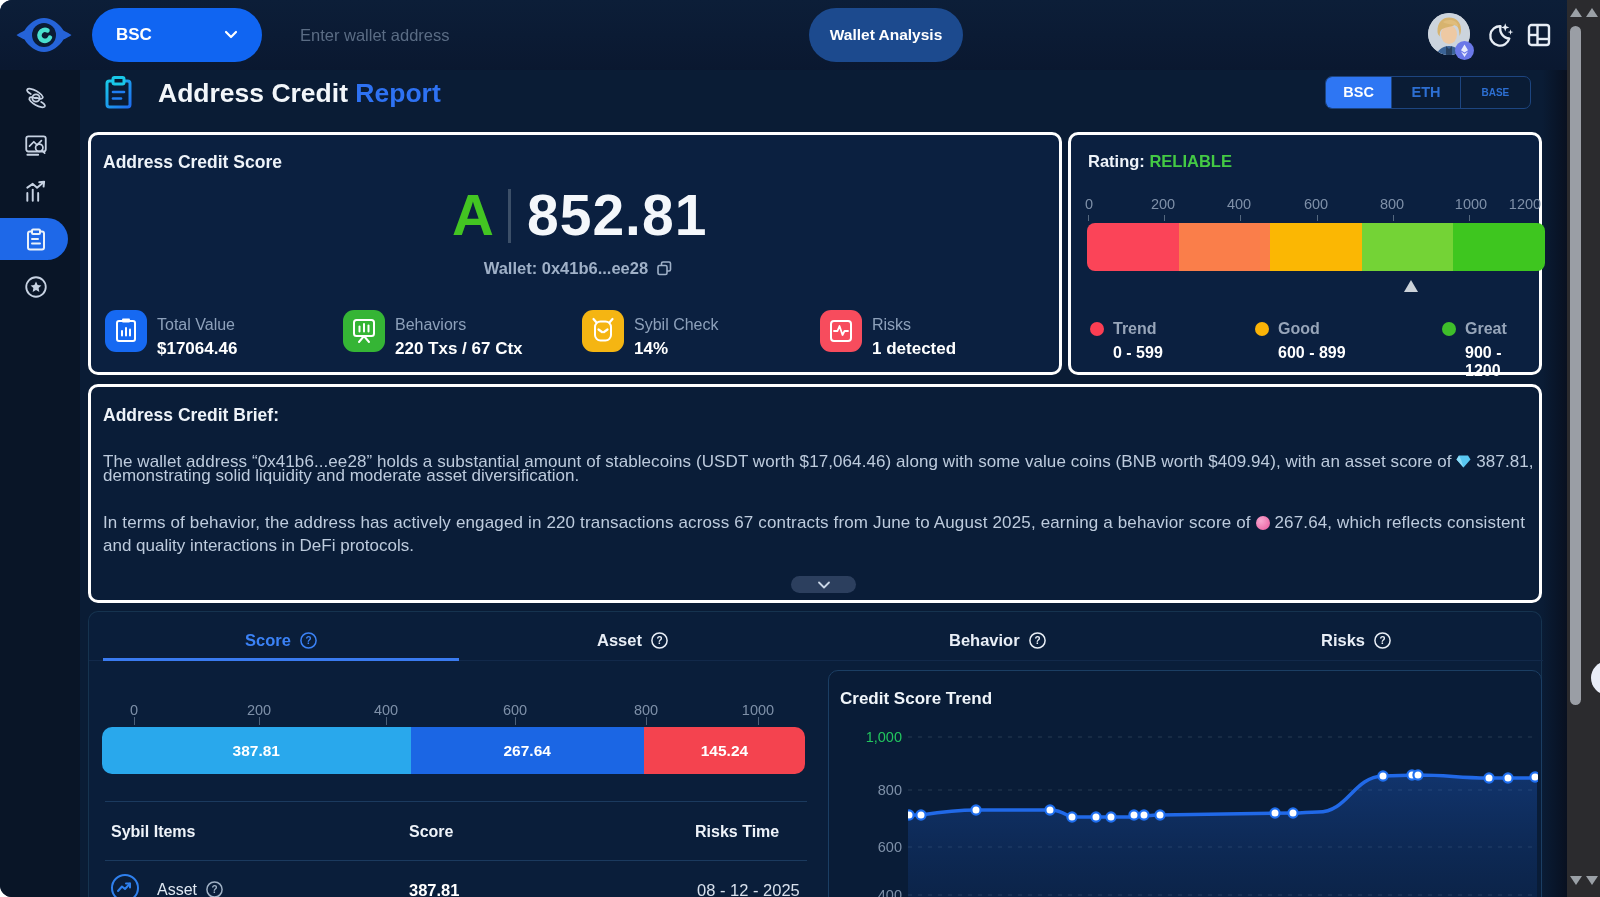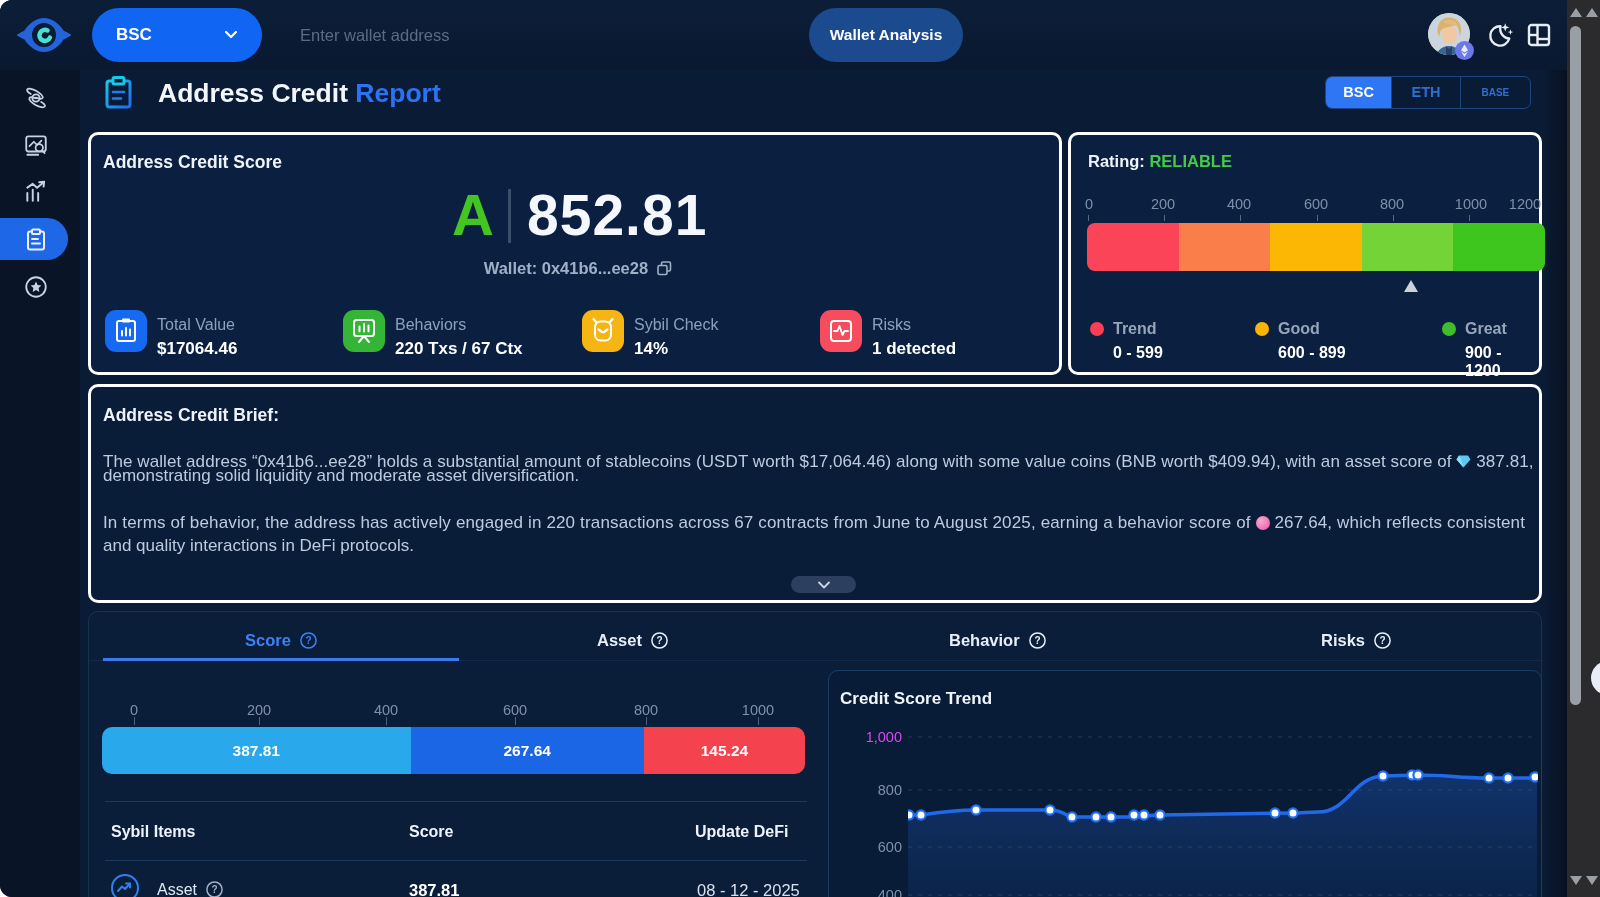"1,000" div.abs { color: #d946ef -> #22c55e }
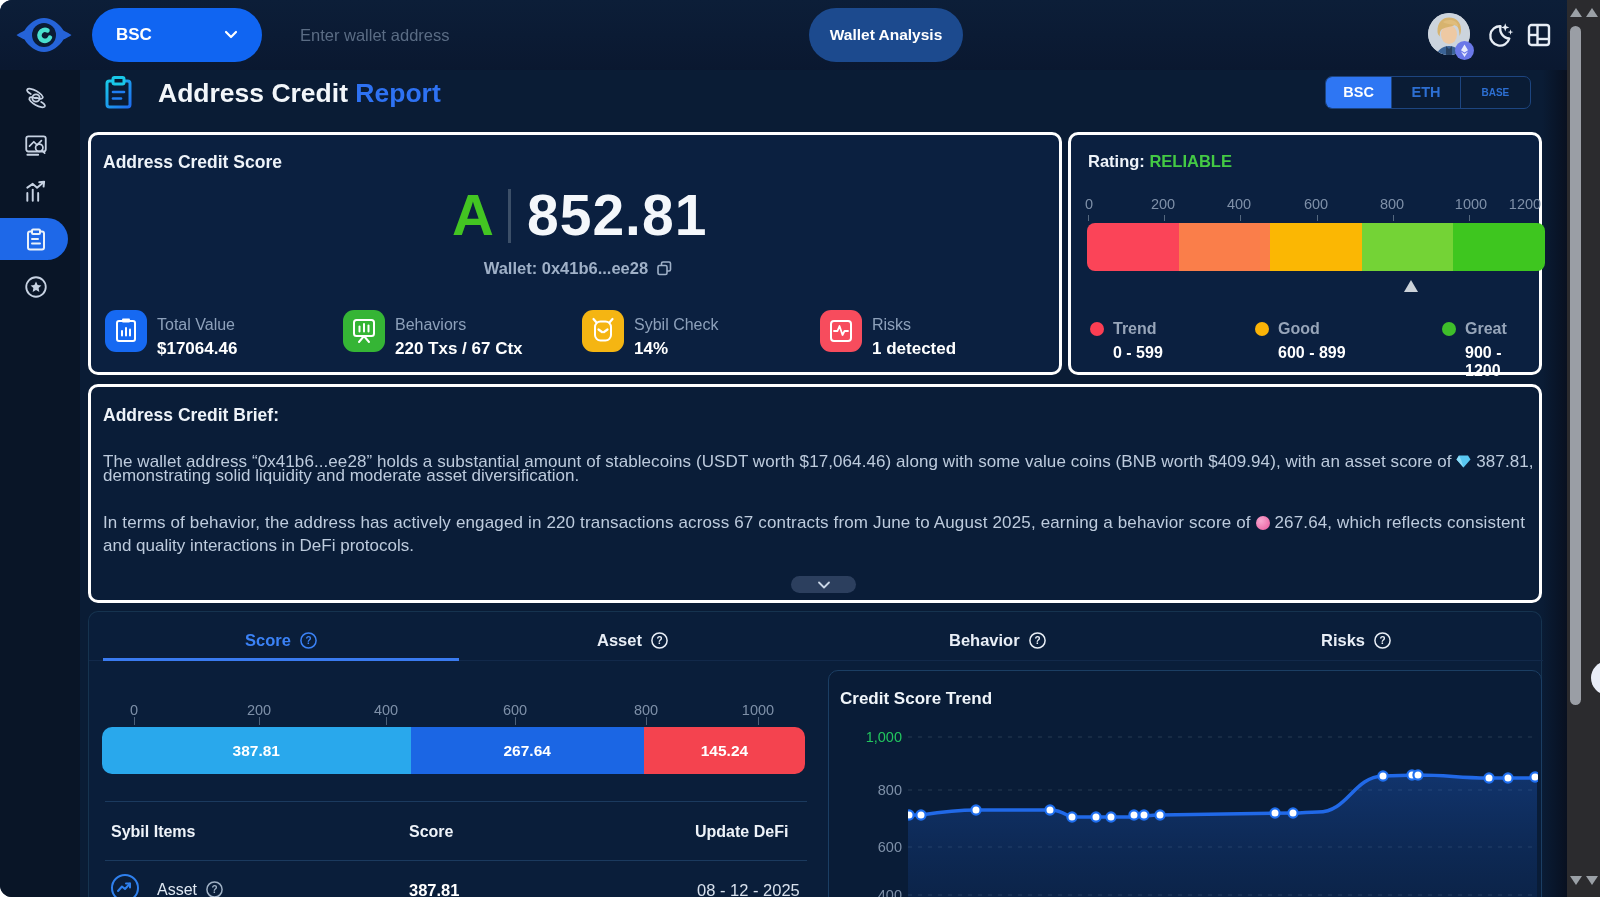"Update DeFi" div.abs { text: Update DeFi -> Risks Time }
